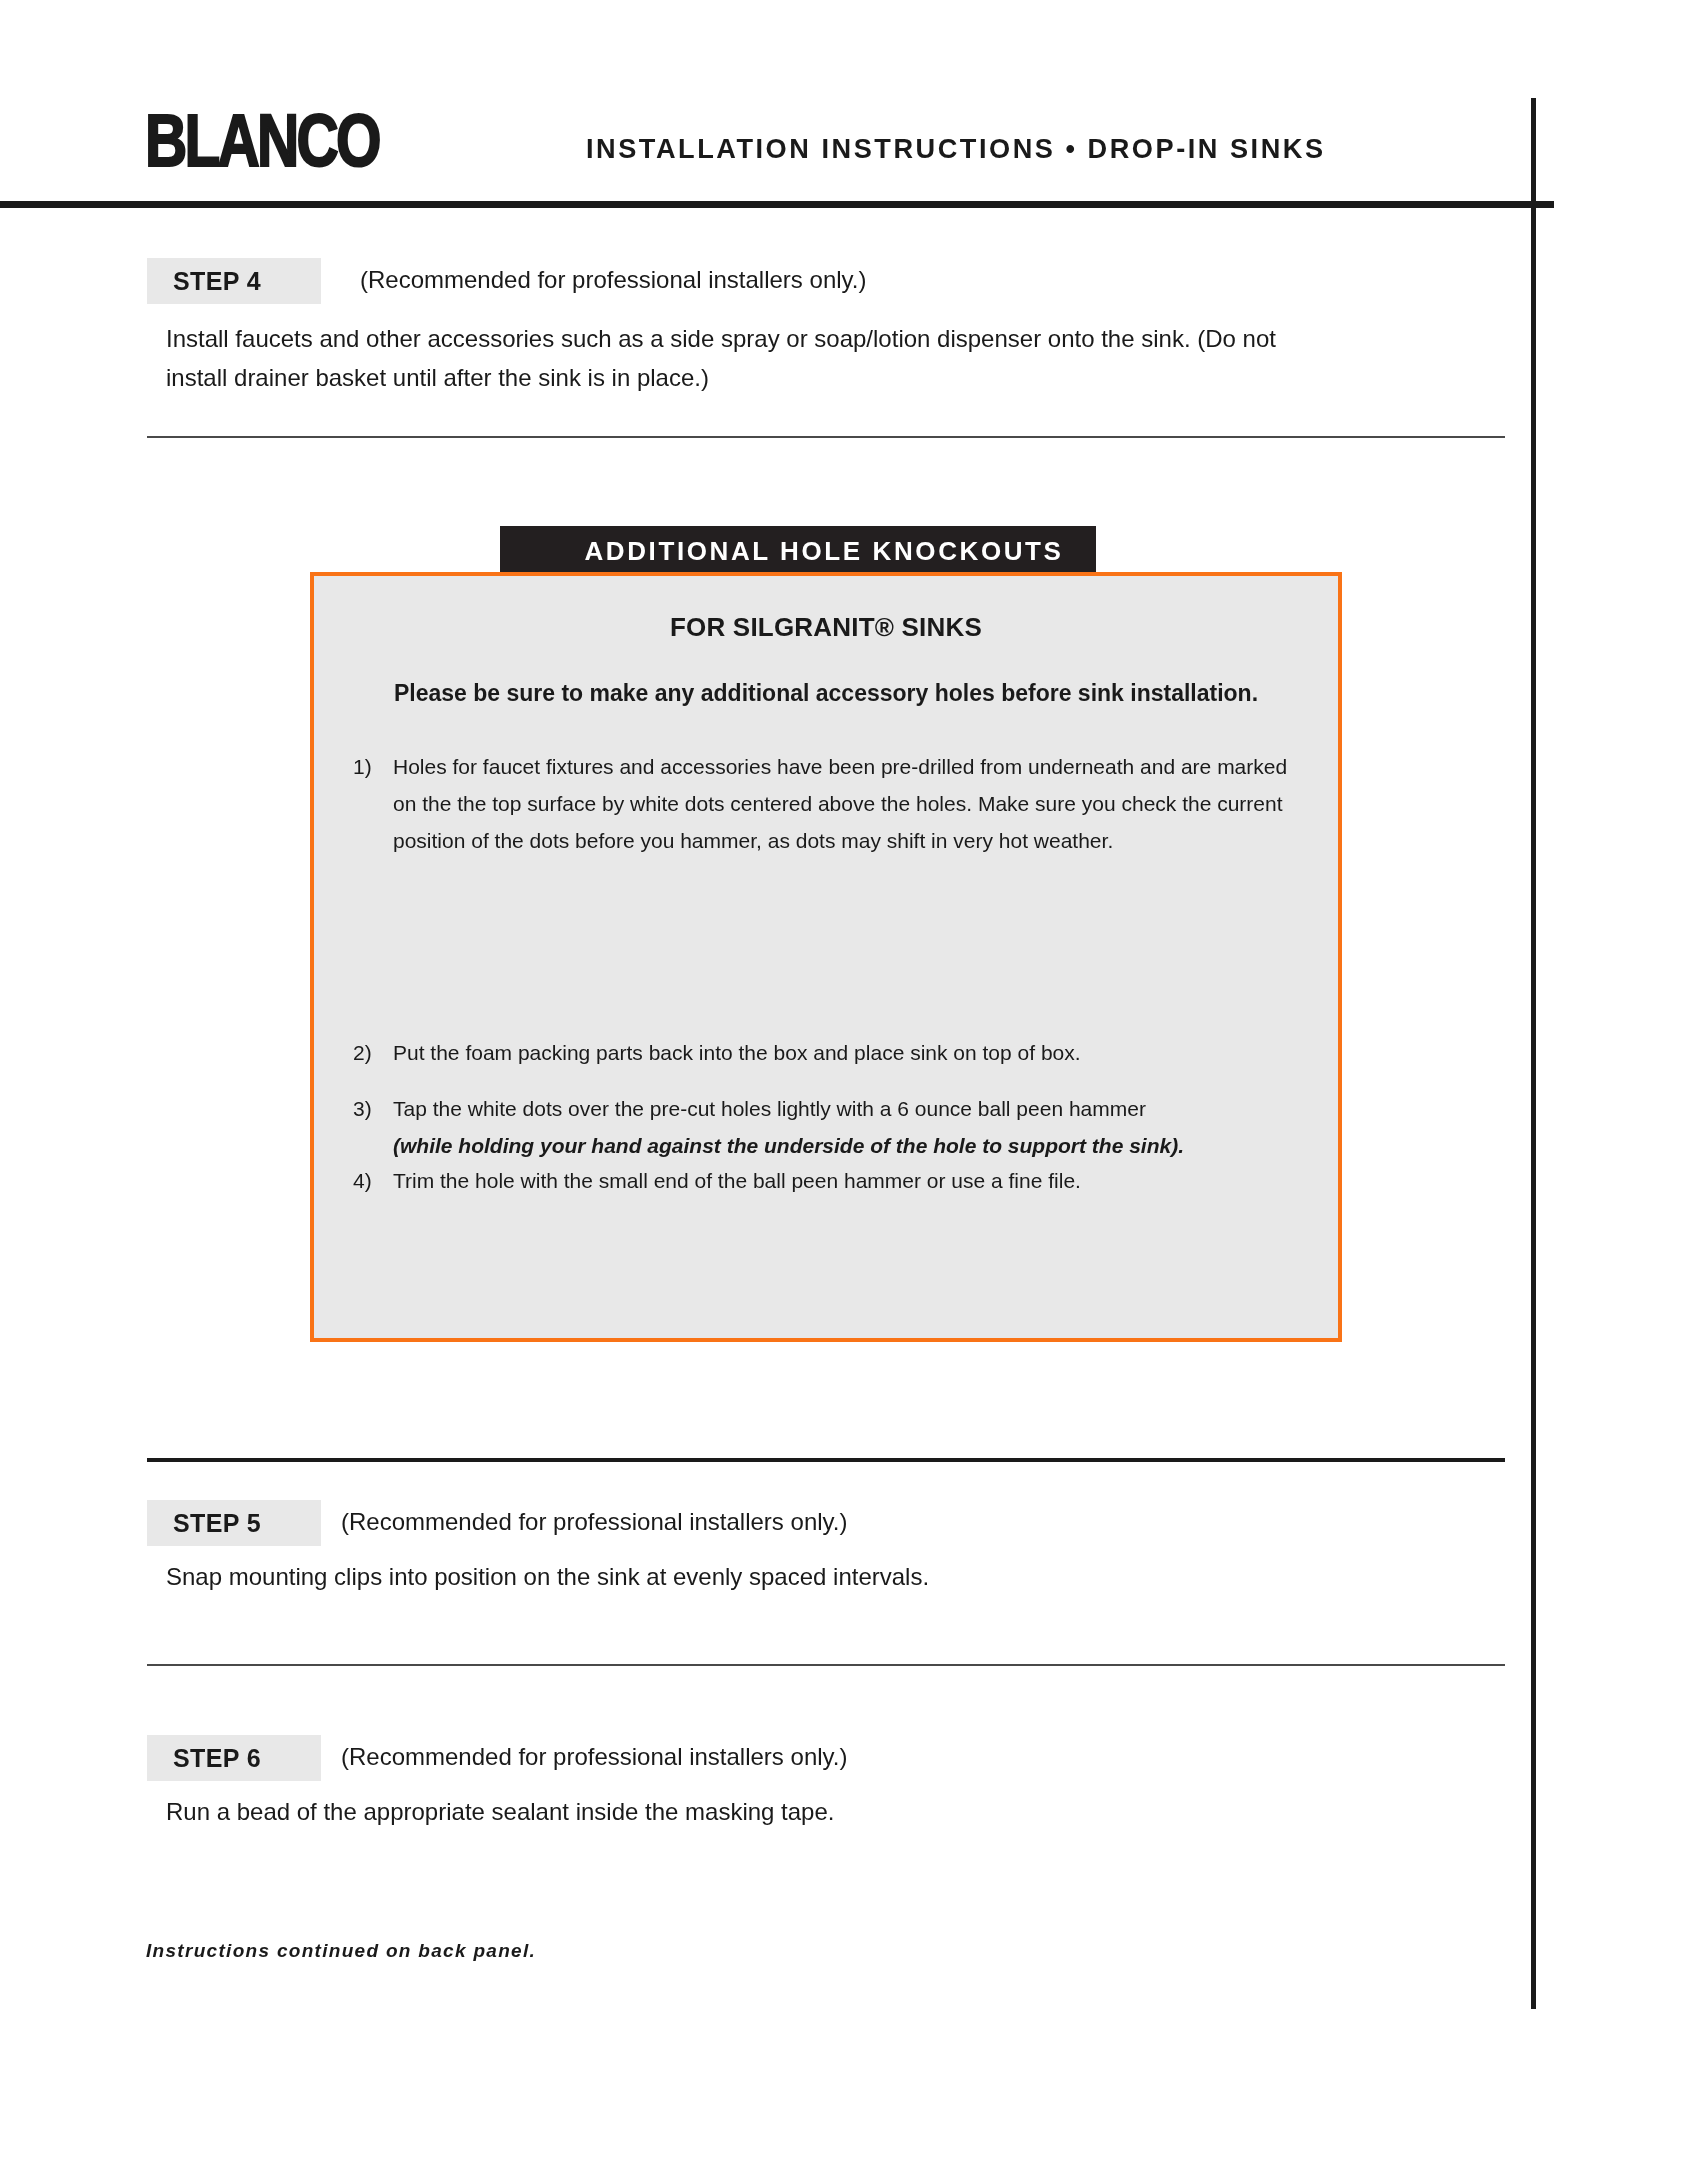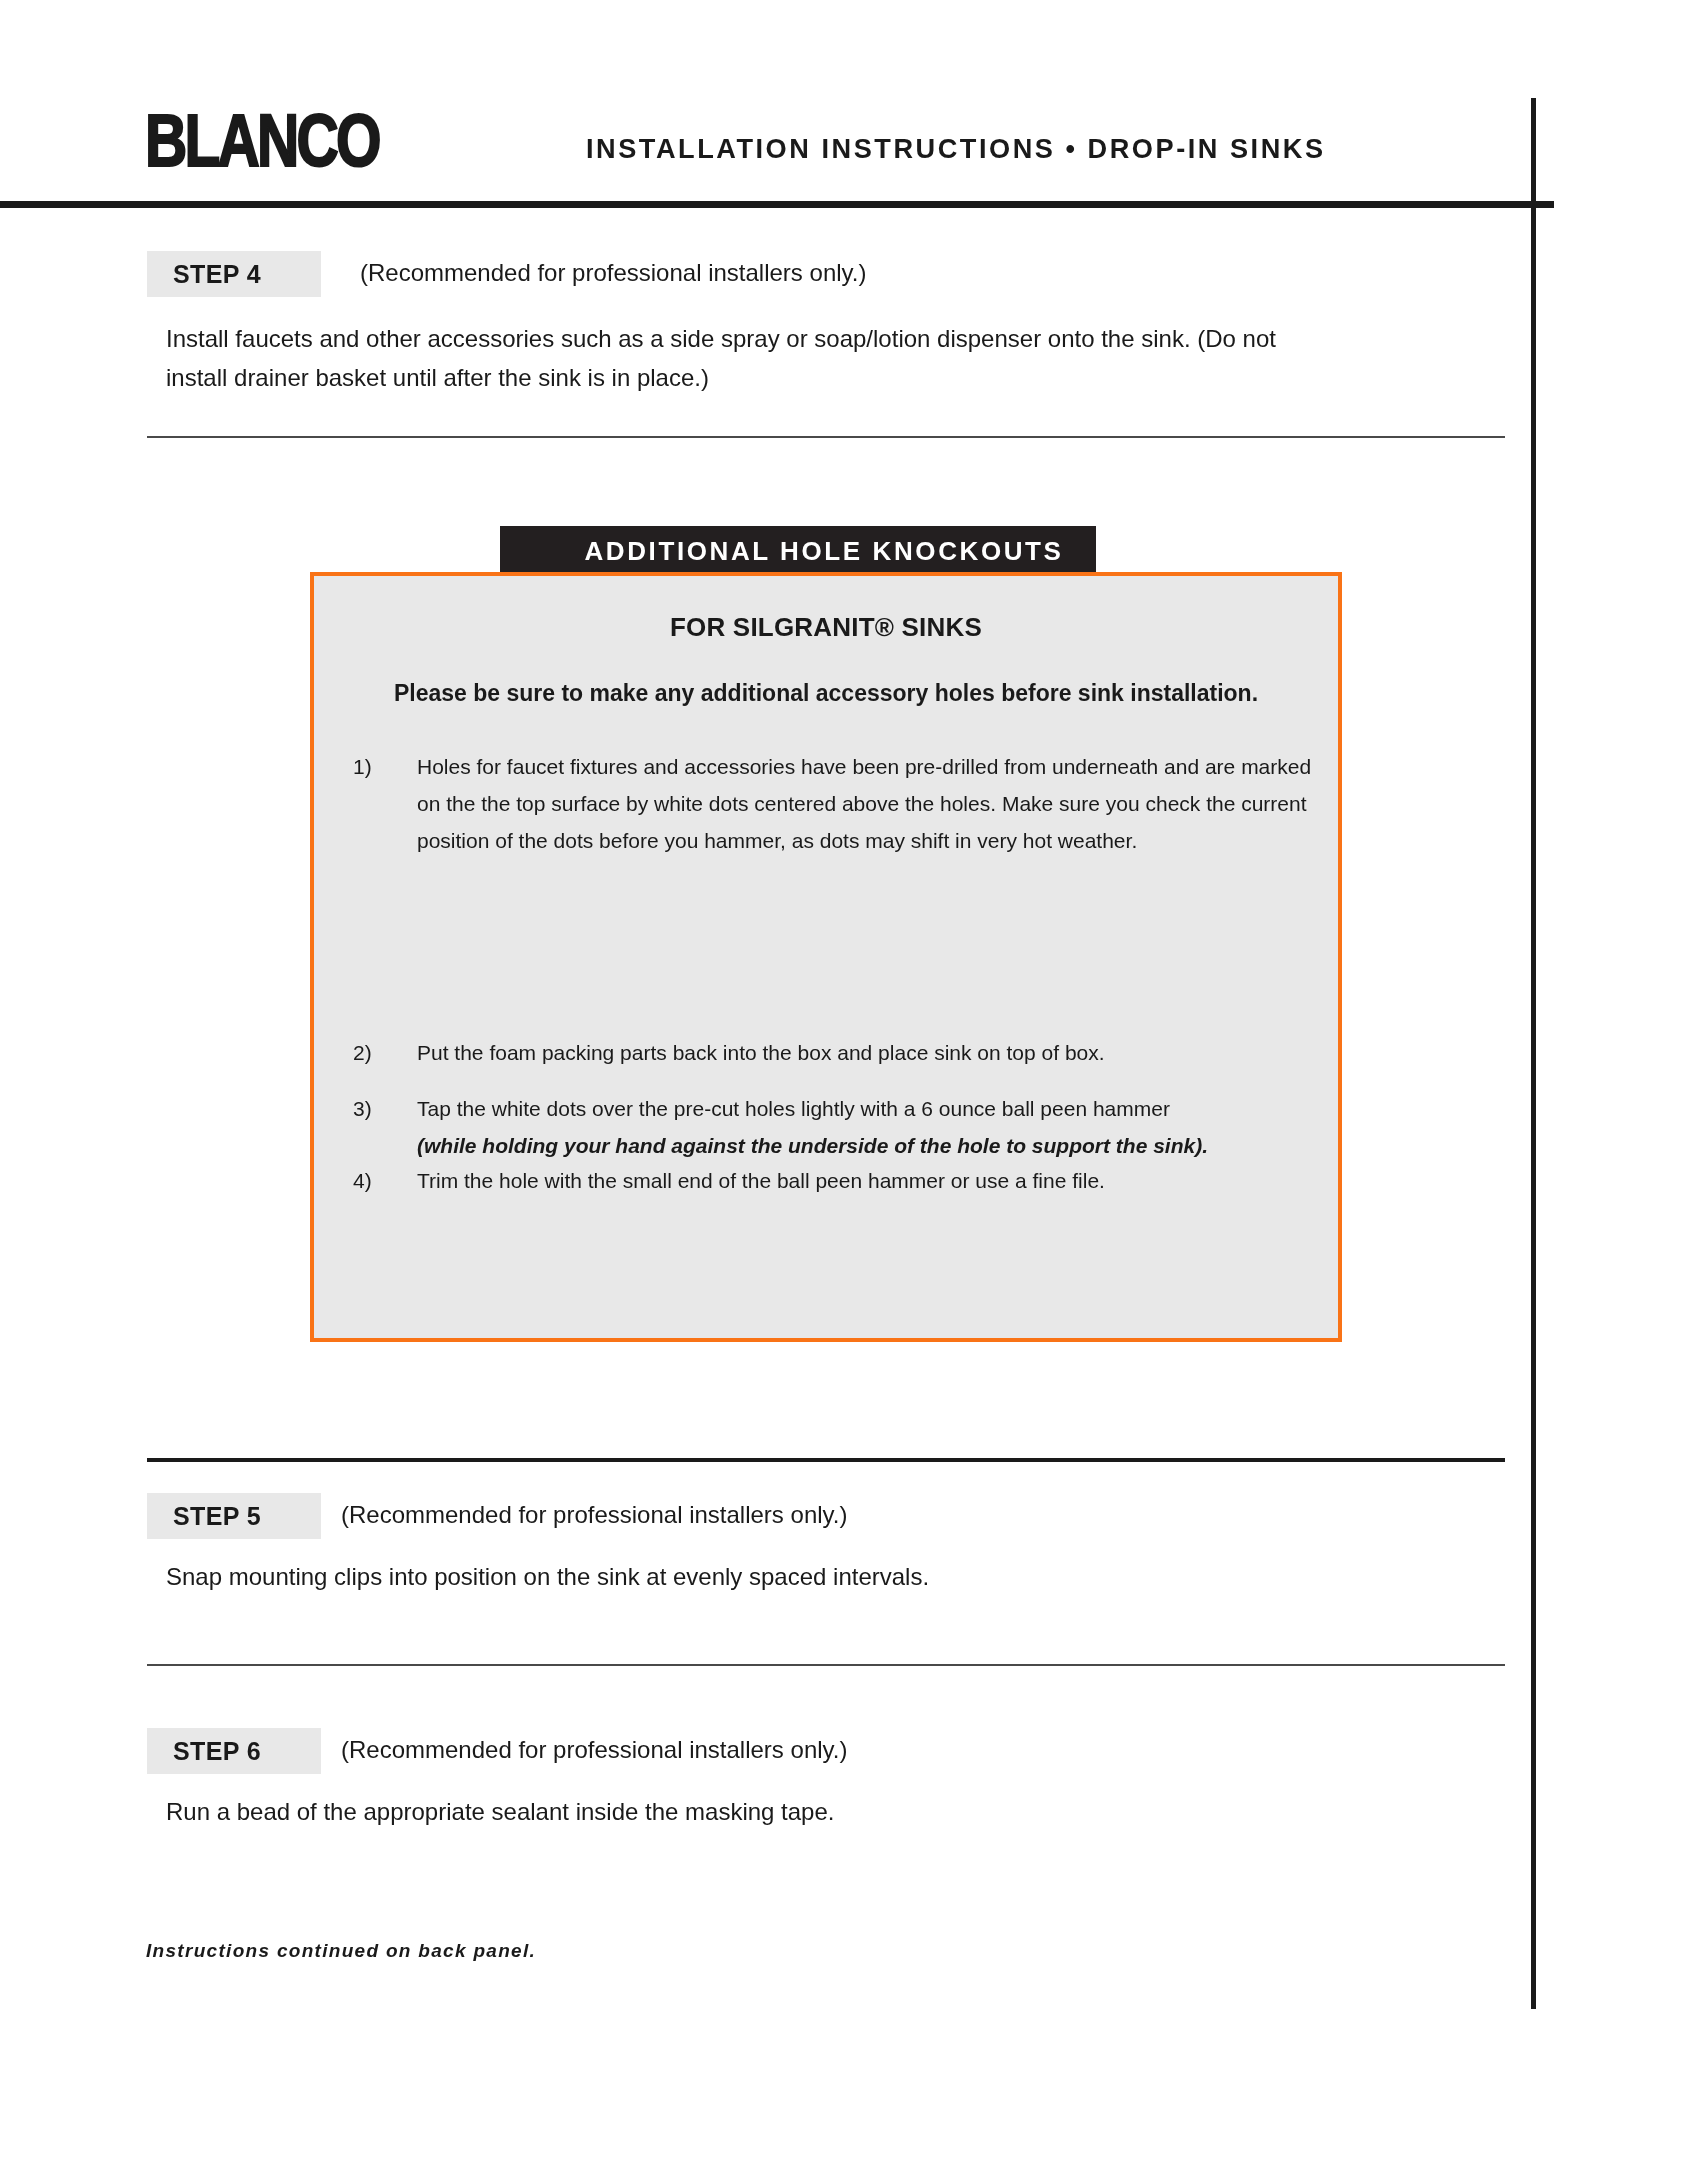"STEP 4" .step-head { margin-top: none -> 7px }
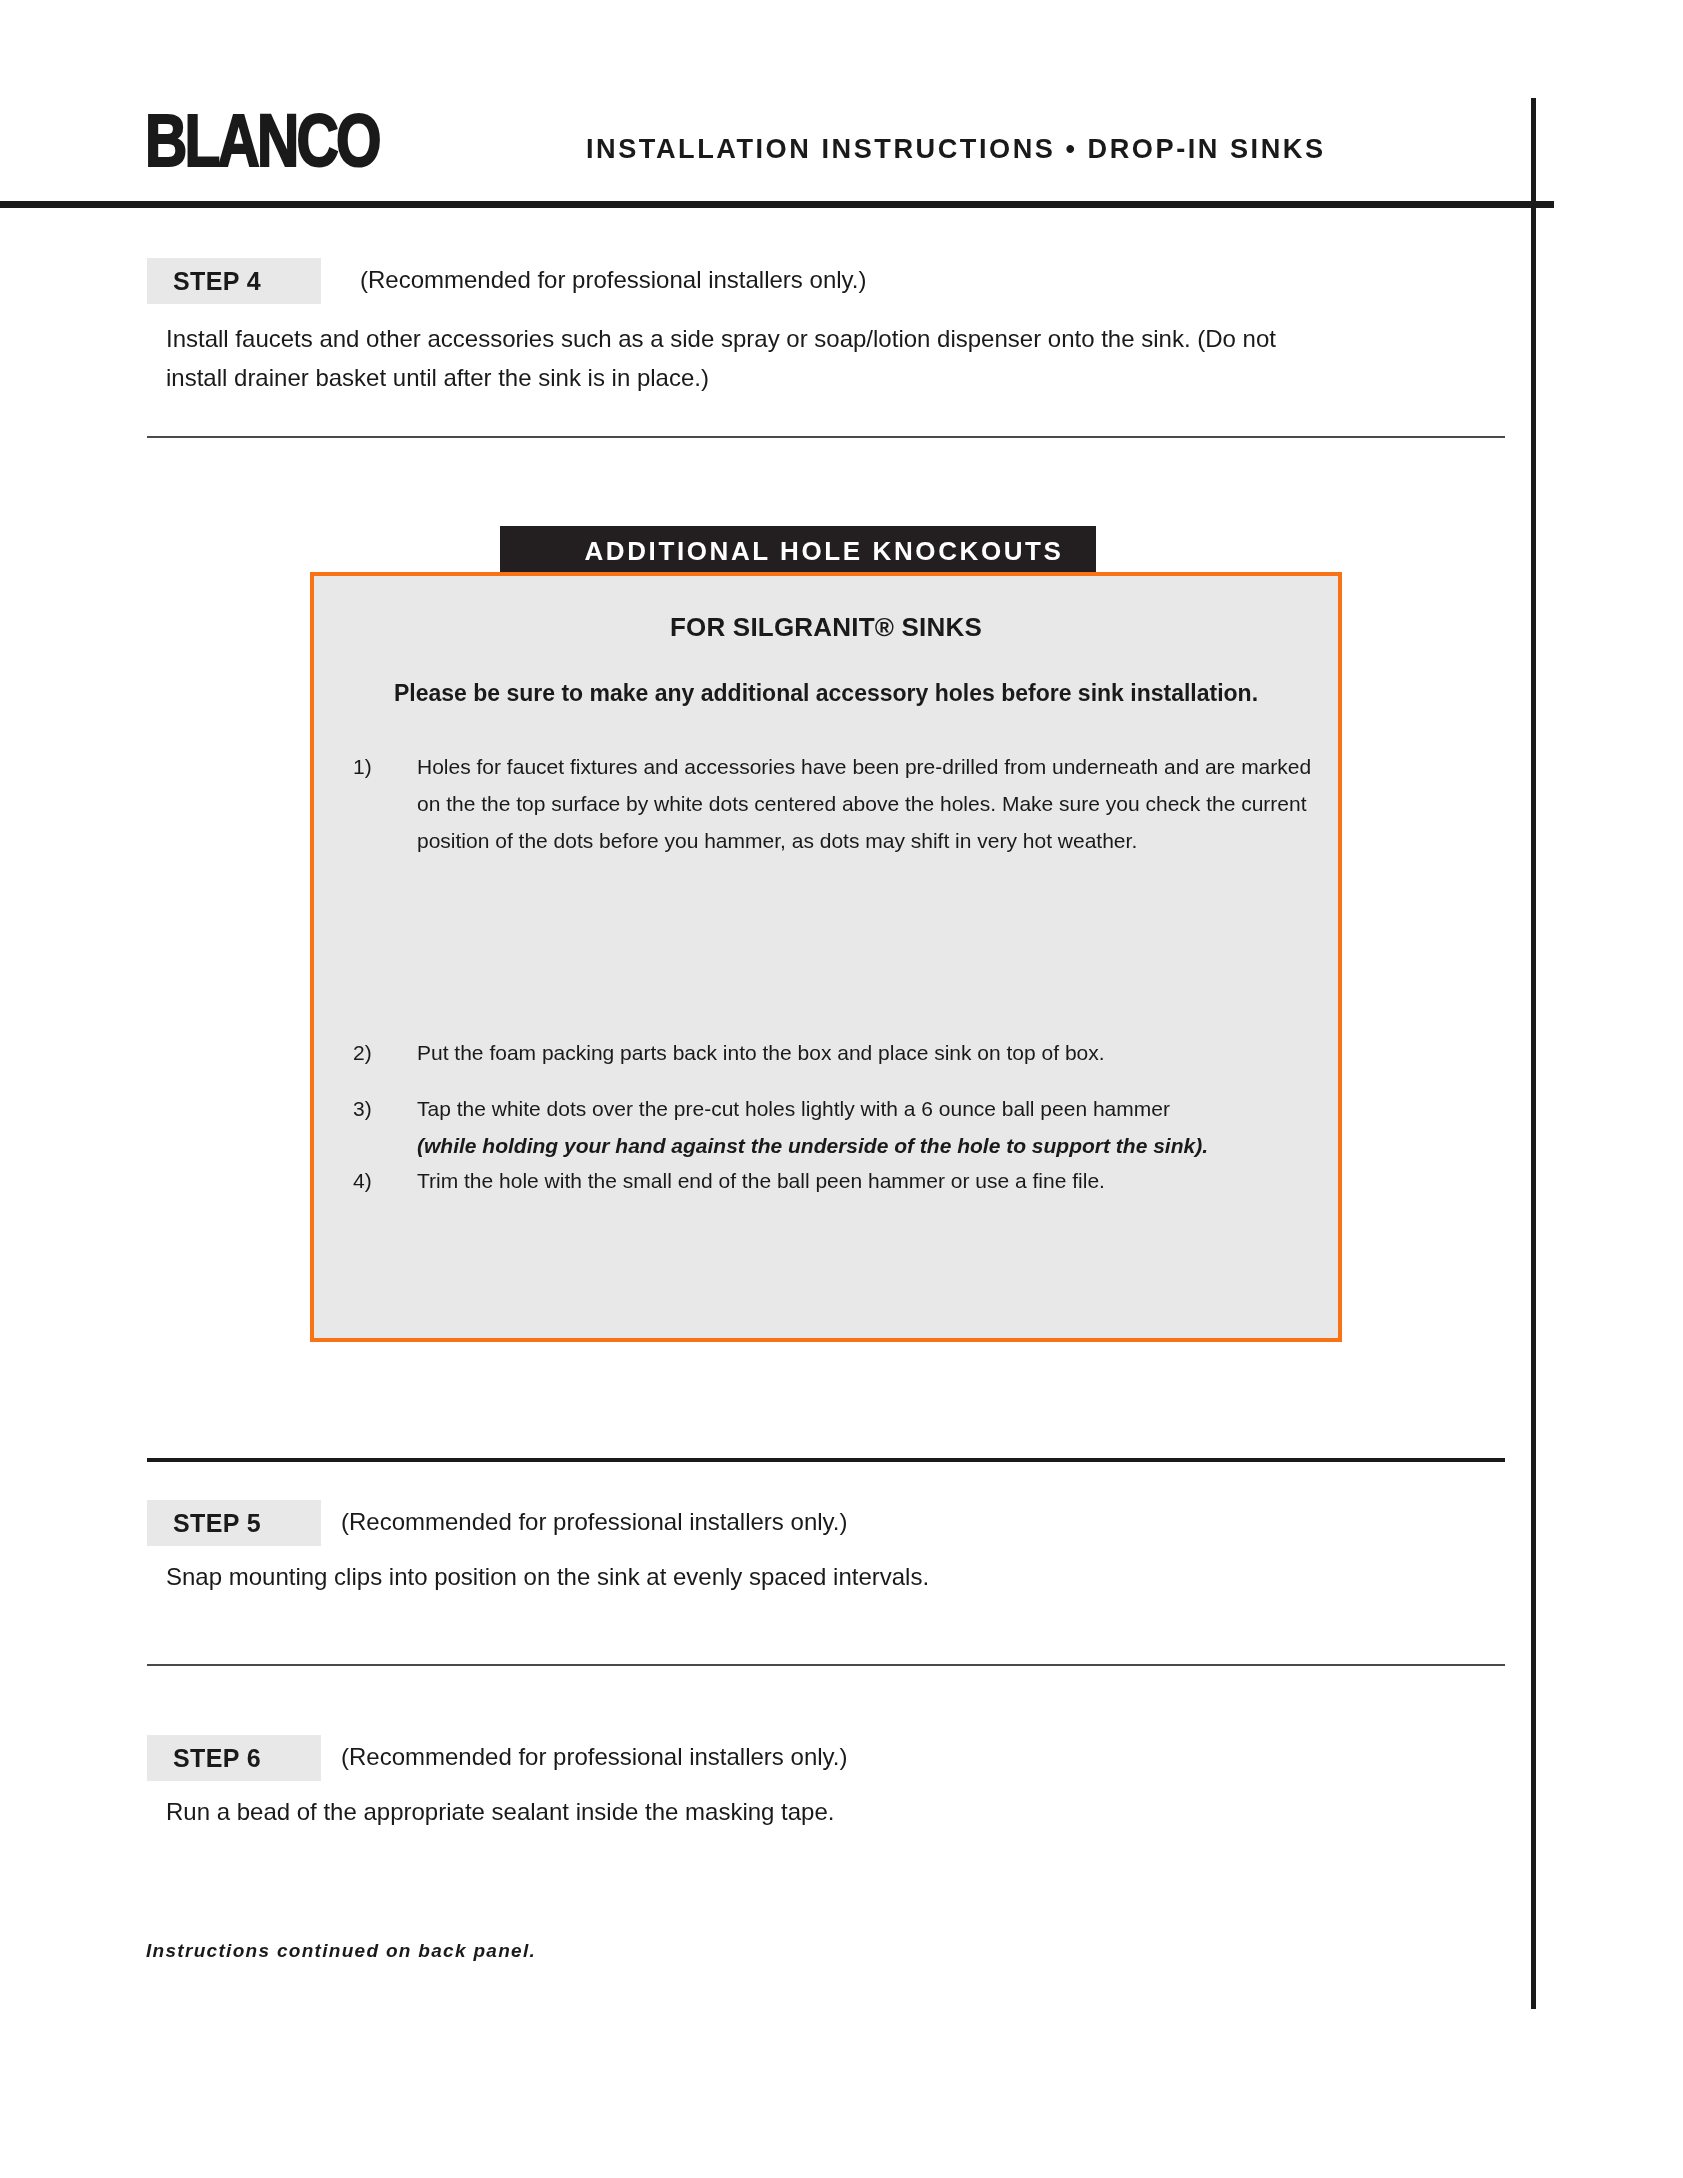"Holes for faucet fixtures and" .kn-text { margin-left: 24px -> none }
